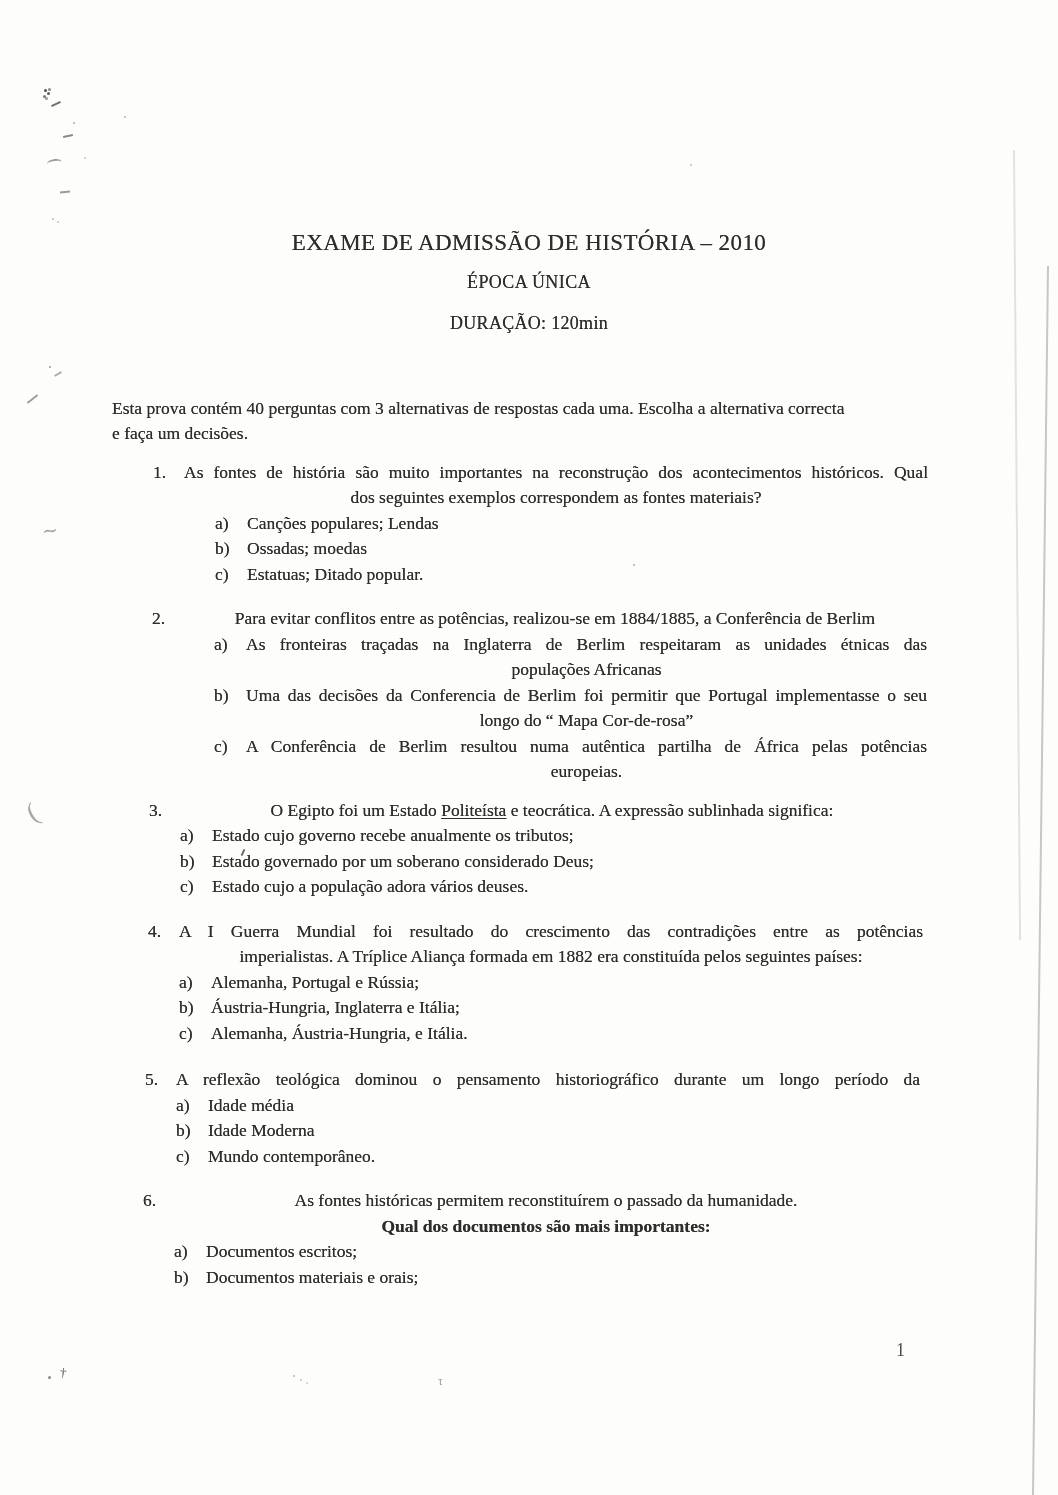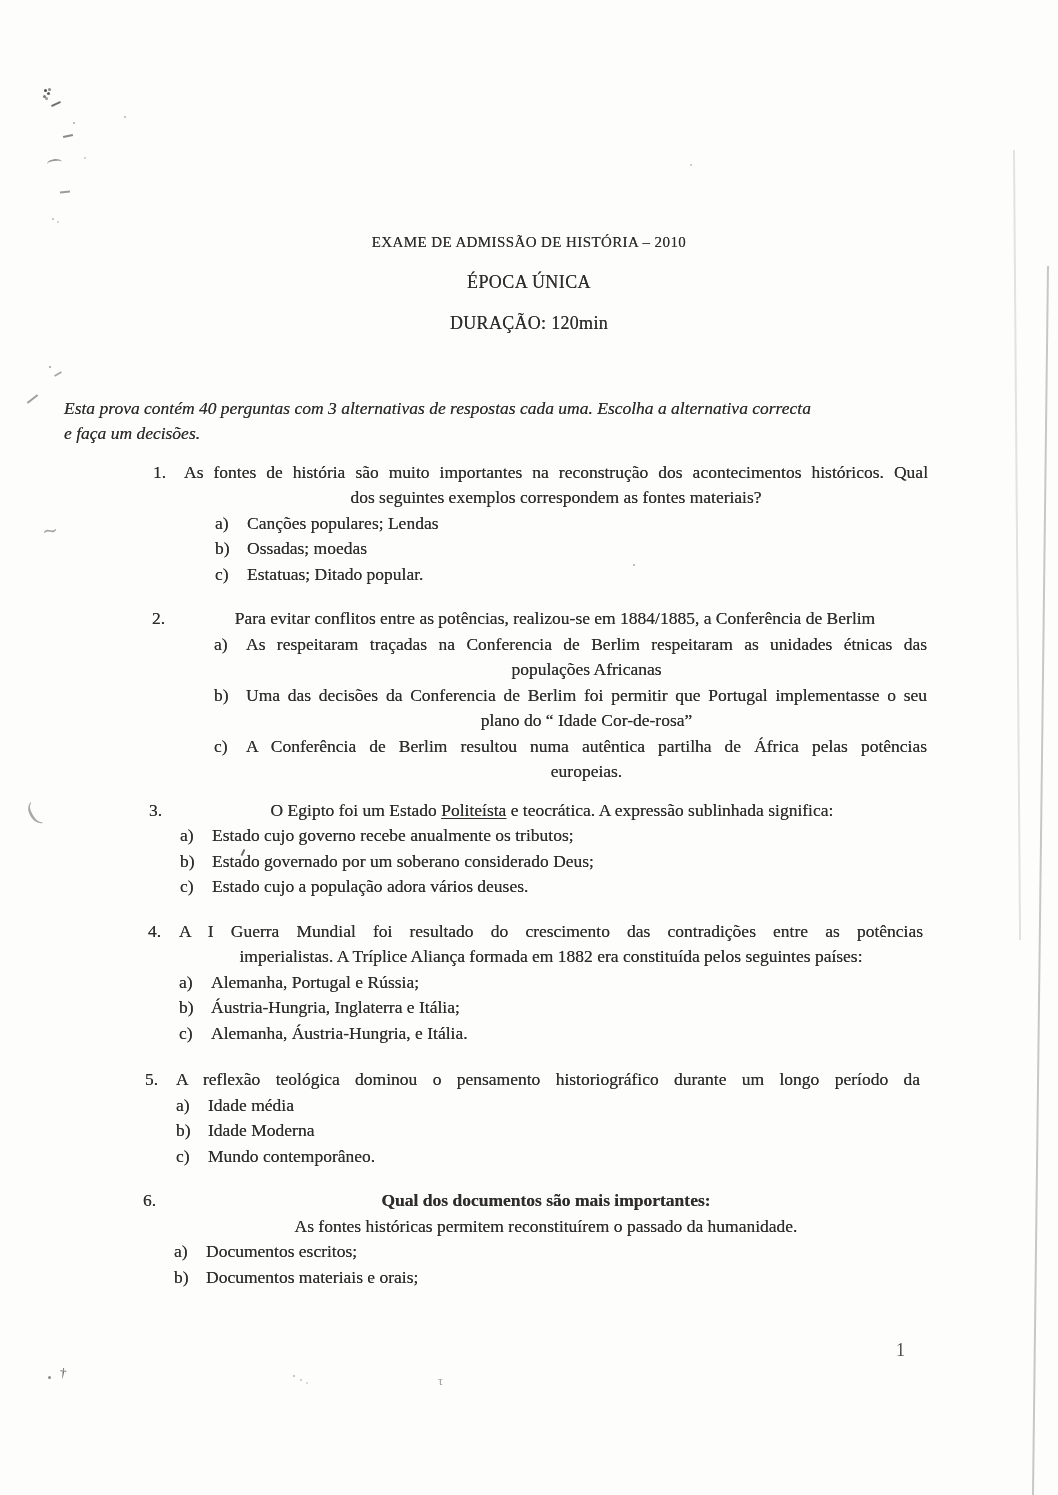"EXAME DE ADMISSÃO DE HISTÓRIA" .title { font-size: 15px -> 23px }
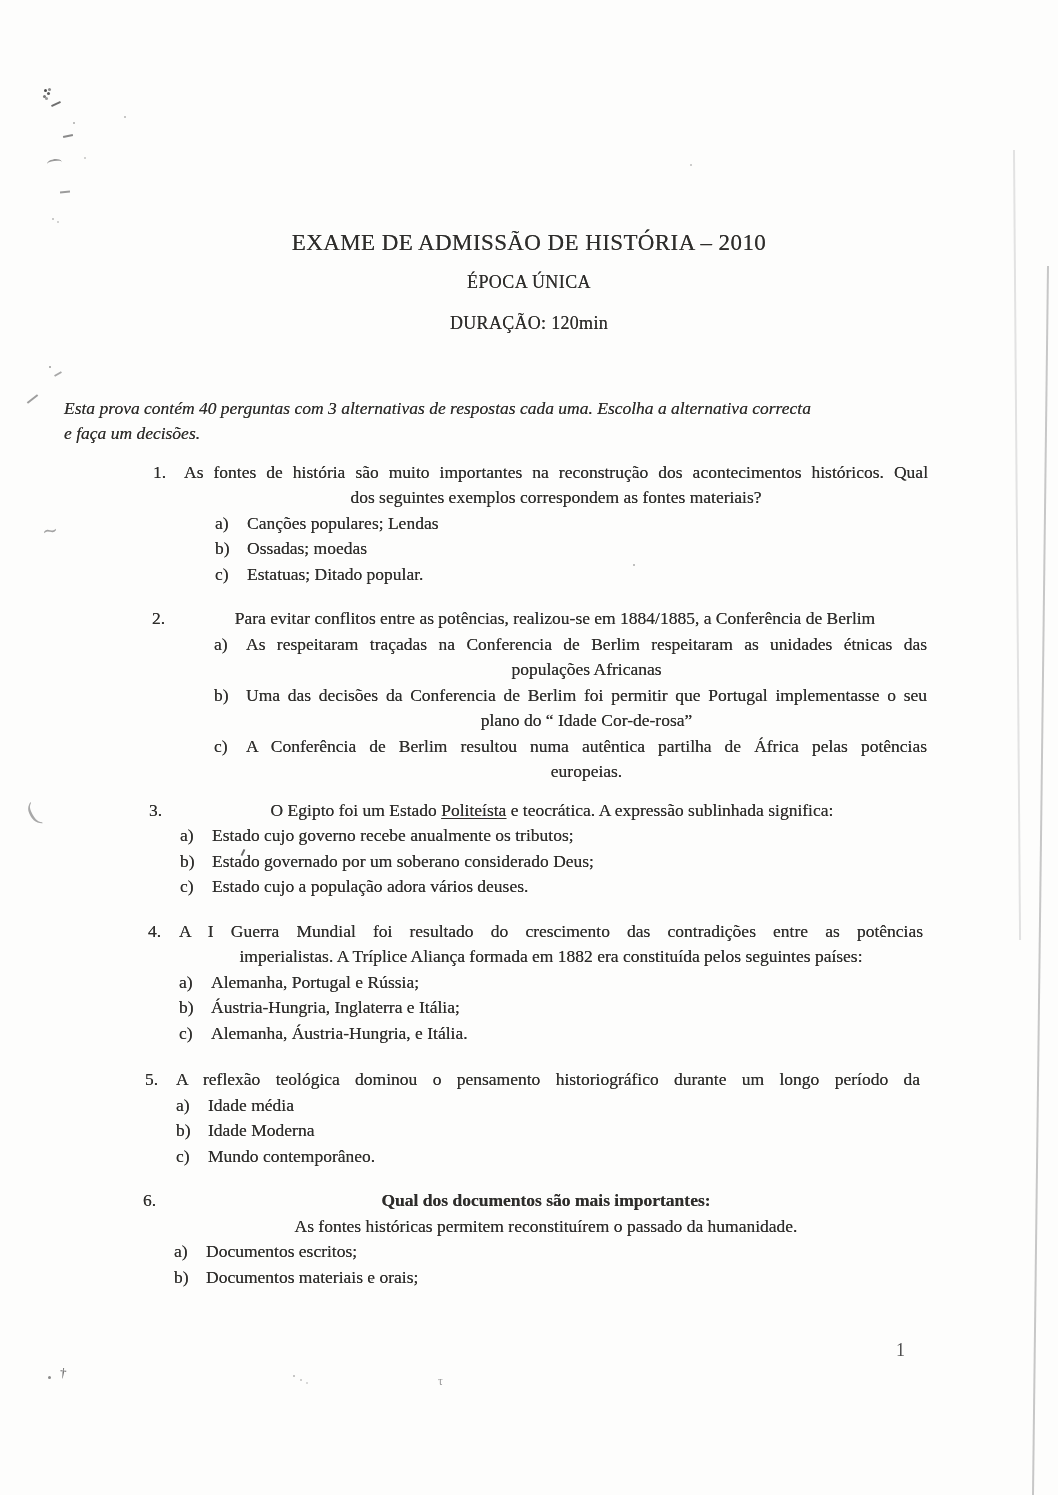"Esta prova contém 40 perguntas" .intro { font-style: italic -> none; margin: 59px 0 0 64px -> 59px 0 0 112px }
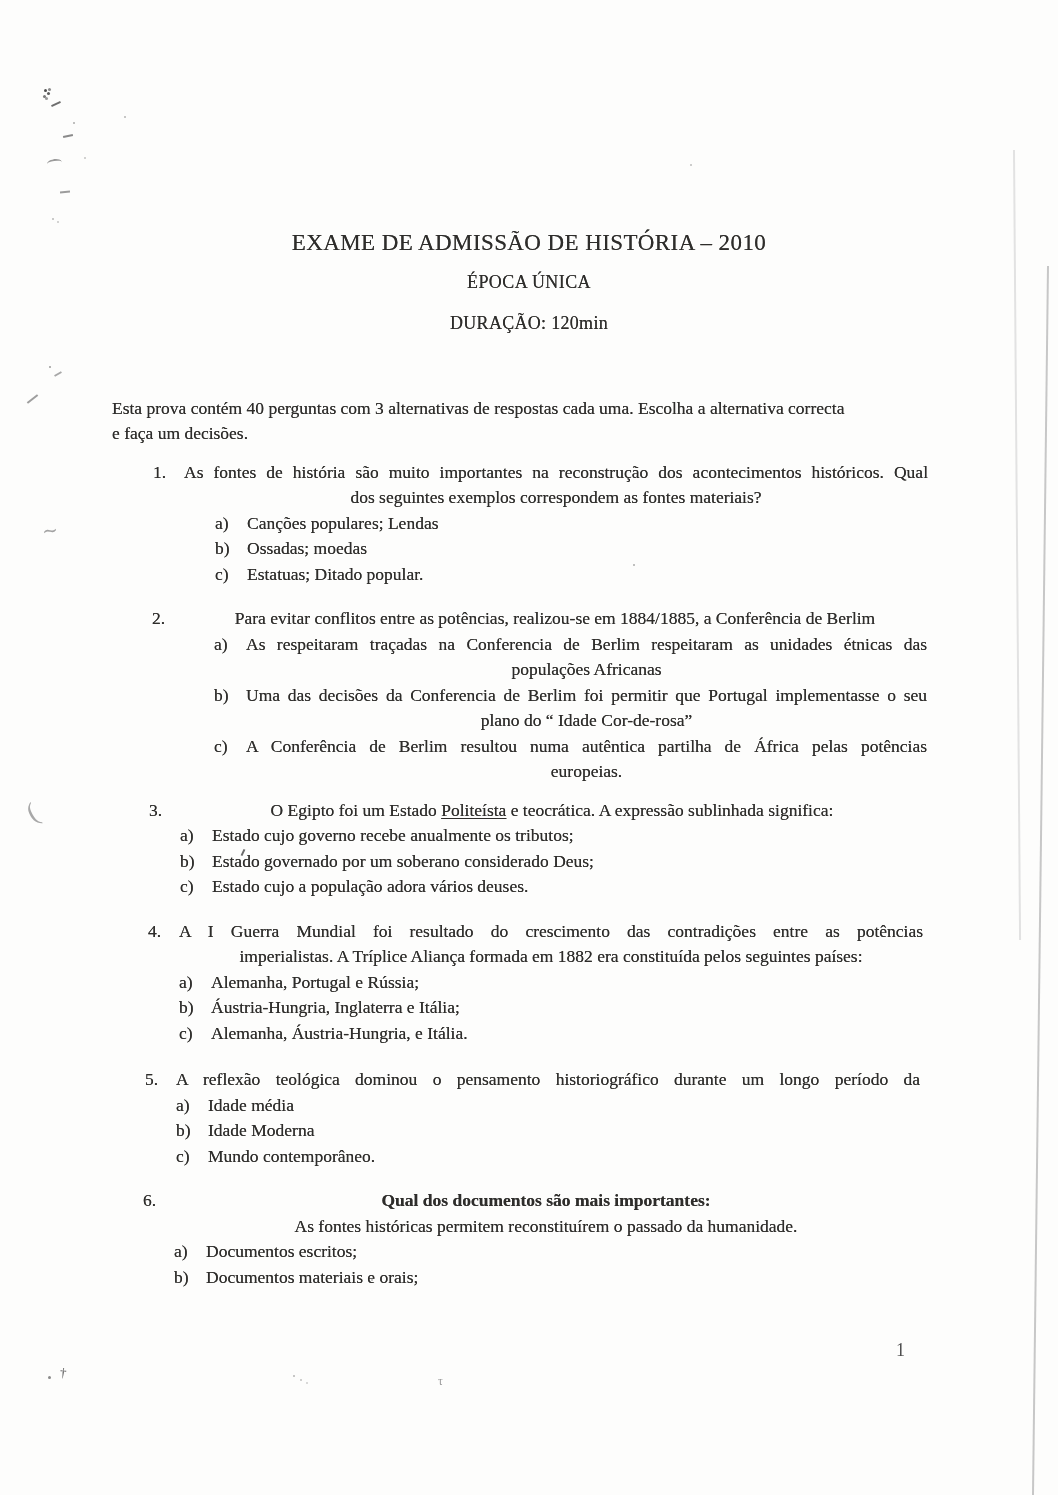"As respeitaram traçadas na Conferencia" span.jl { text: respeitaram traçadas na Conferencia -> fronteiras traçadas na Inglaterra }
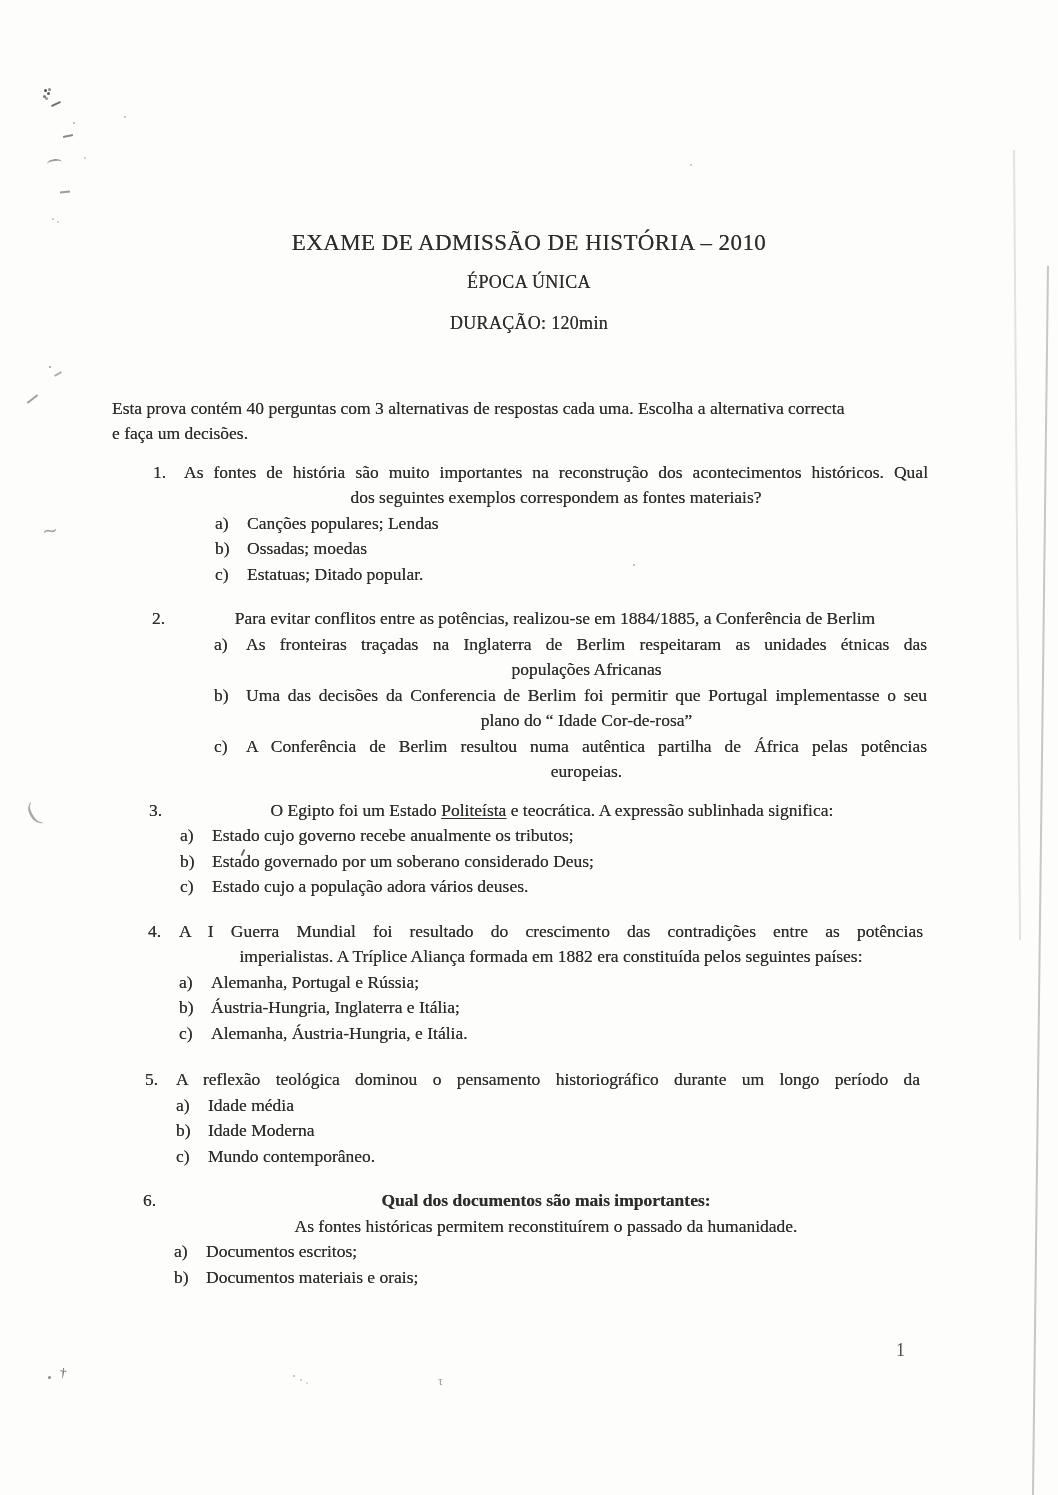"plano do “ Idade Cor-de-rosa”" span.blk { text: plano do “ Idade -> longo do “ Mapa }
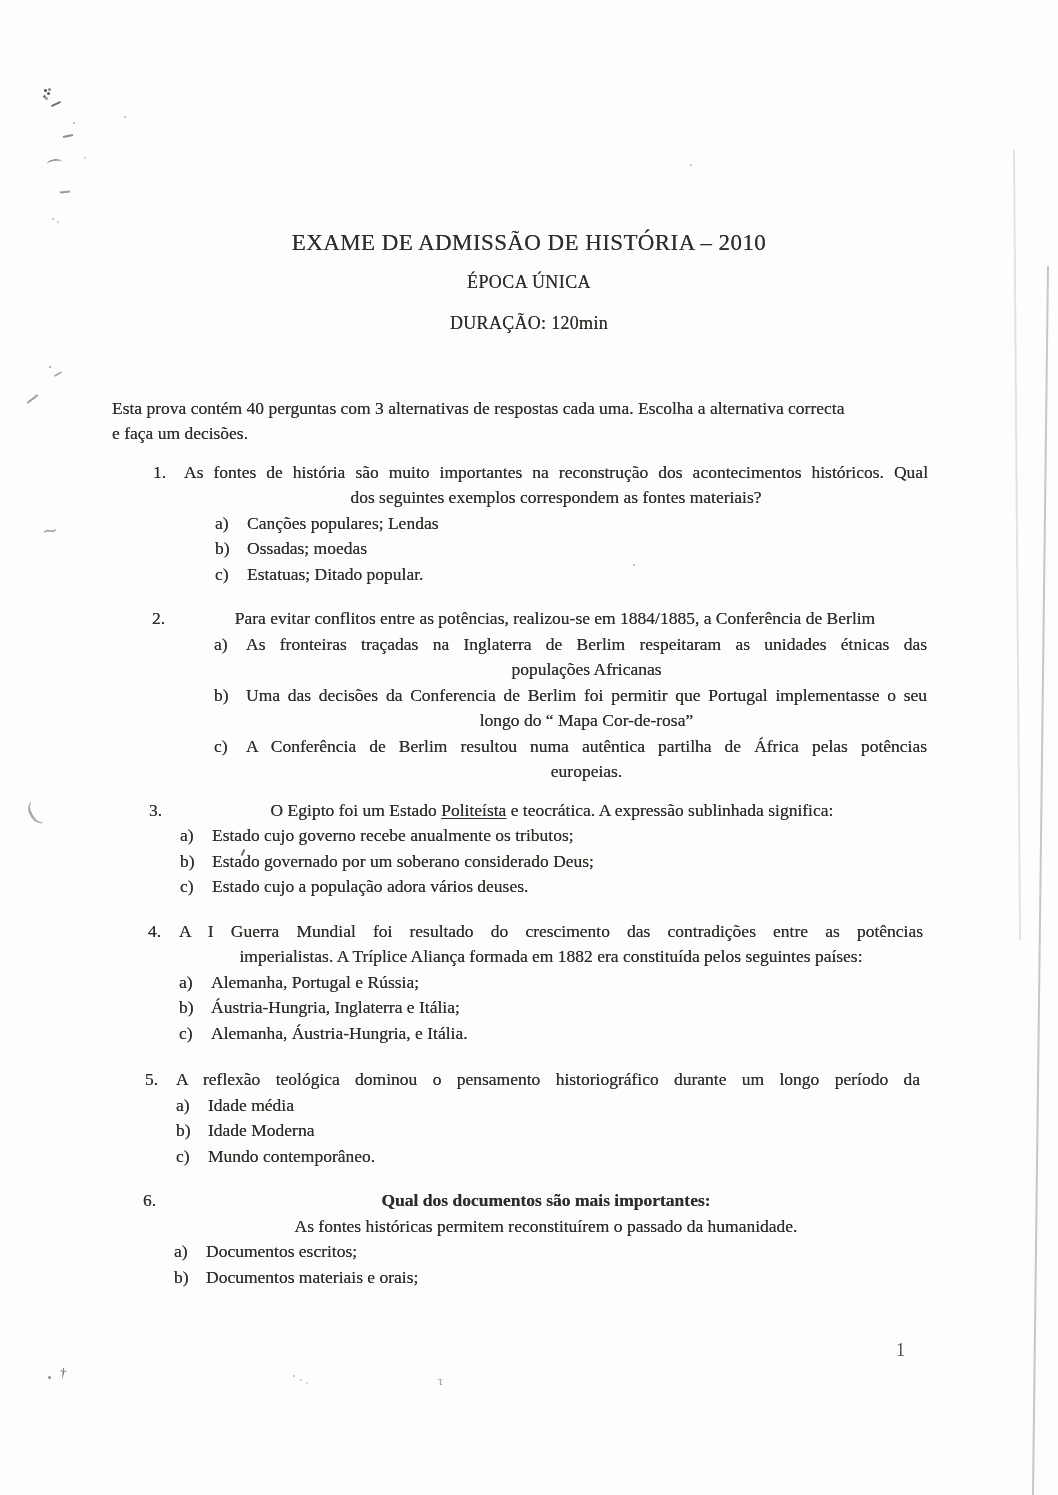"Qual dos documentos são mais" span.blk { order: before "As fontes históricas permitem" -> after "As fontes históricas permitem" }
